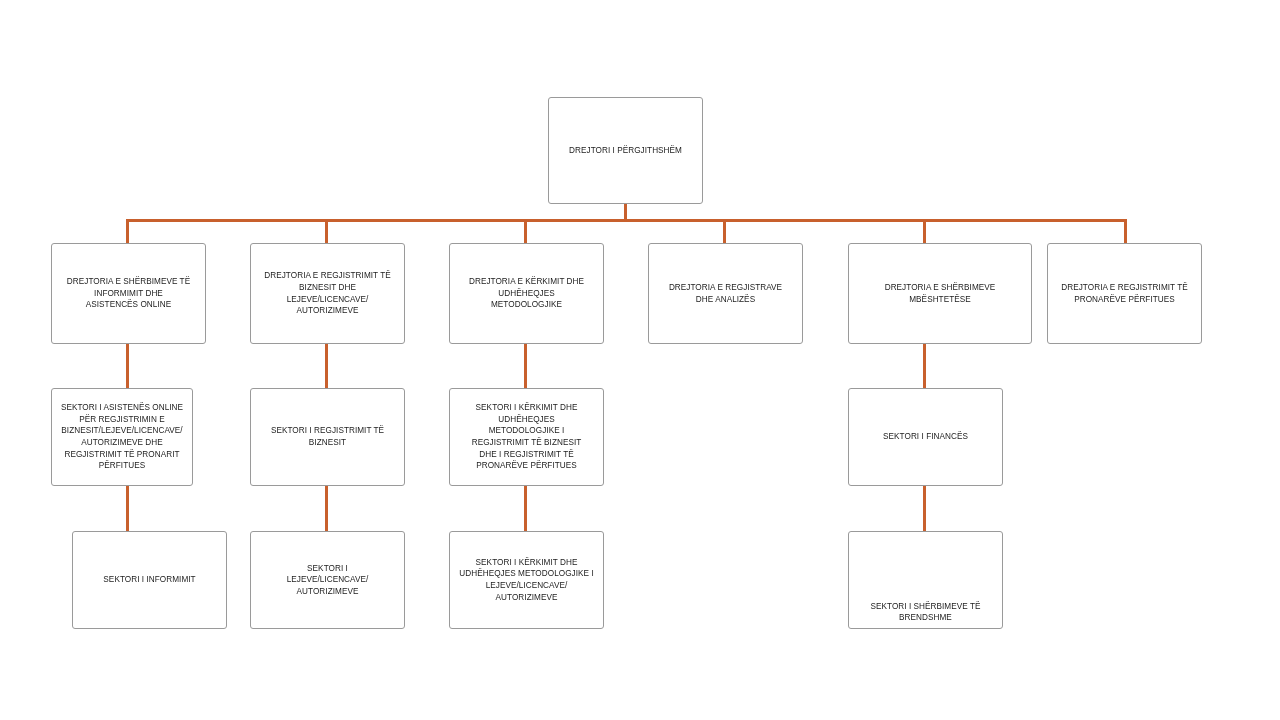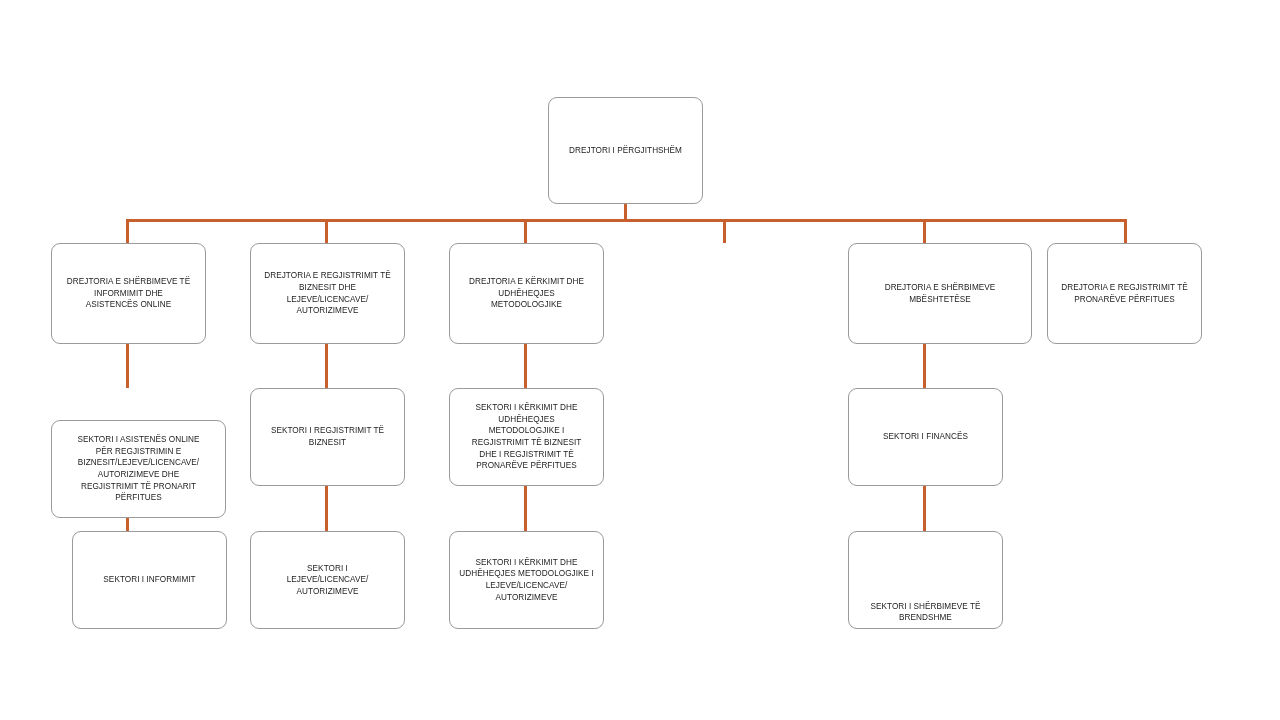"DREJTORI I PËRGJITHSHËM" .node-box { border-radius: 9px -> 3px }
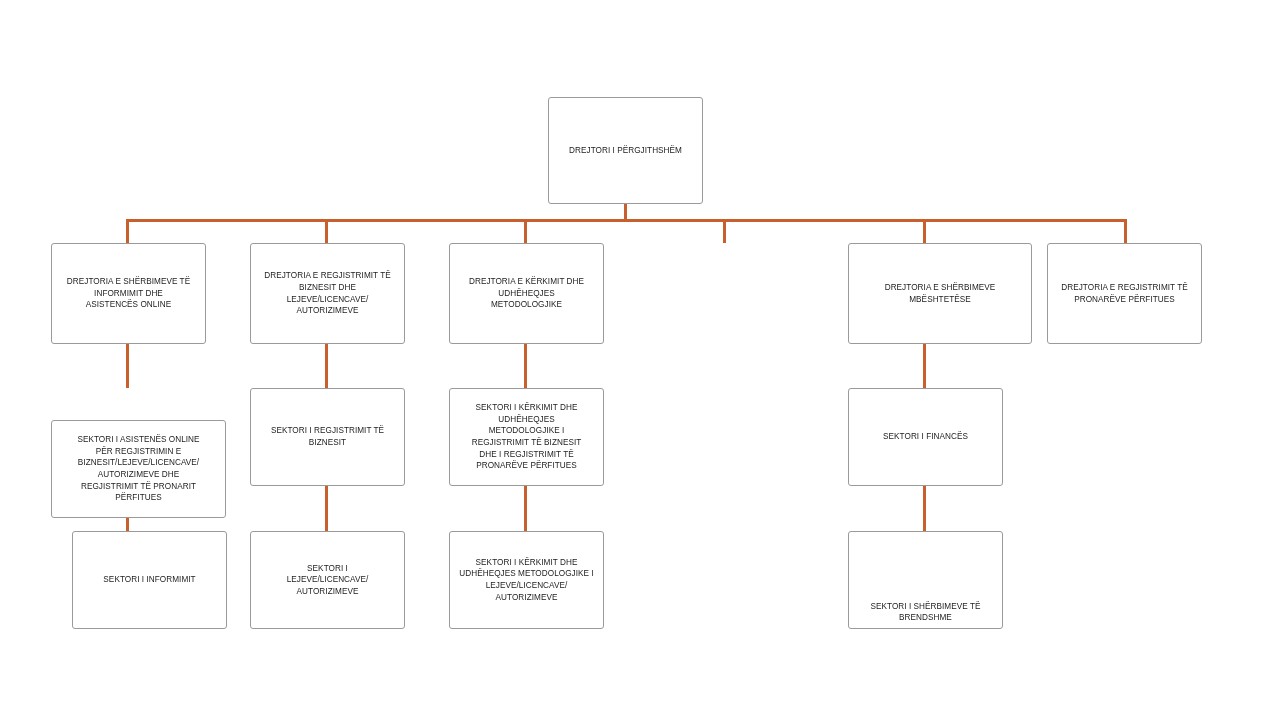"DREJTORIA E REGJISTRAVE" div.node-box { html: none -> <div> <span>DREJTORIA E REGJISTRAVE DHE ANALIZËS</span> </div> }
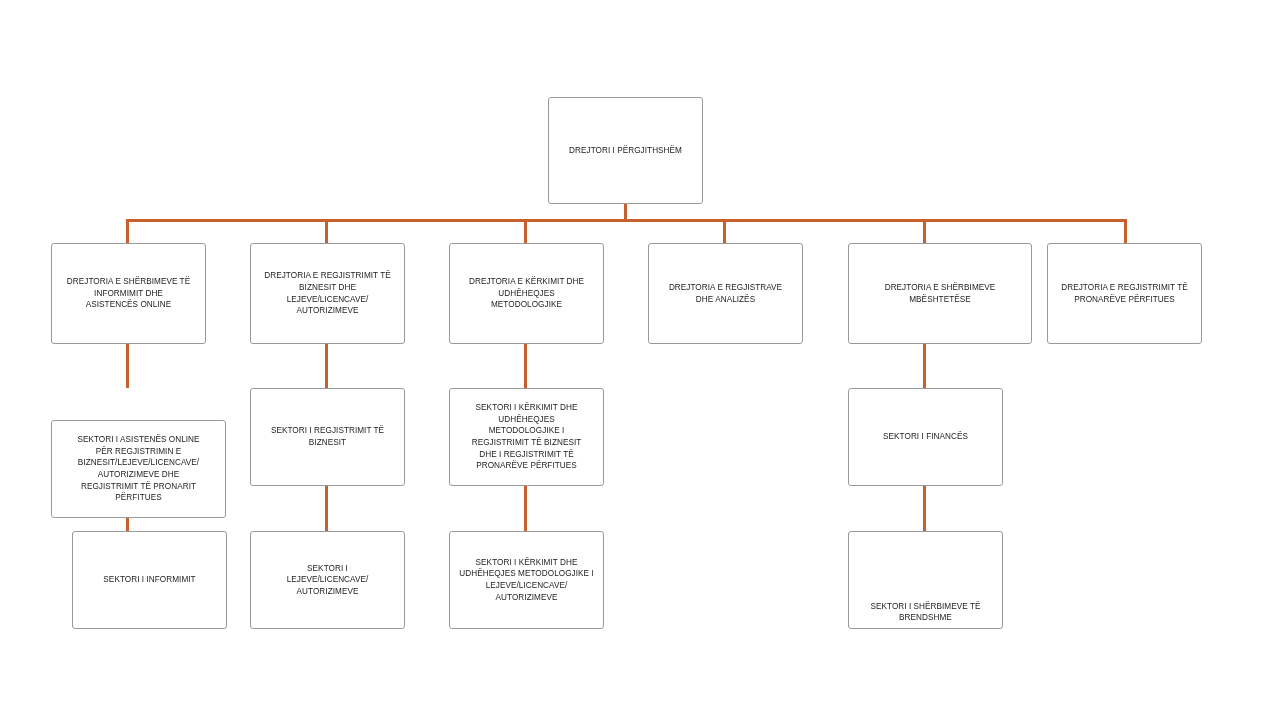"SEKTORI I ASISTENËS ONLINE" div.node-box { margin-top: 32px -> none; width: 175px -> 142px }
